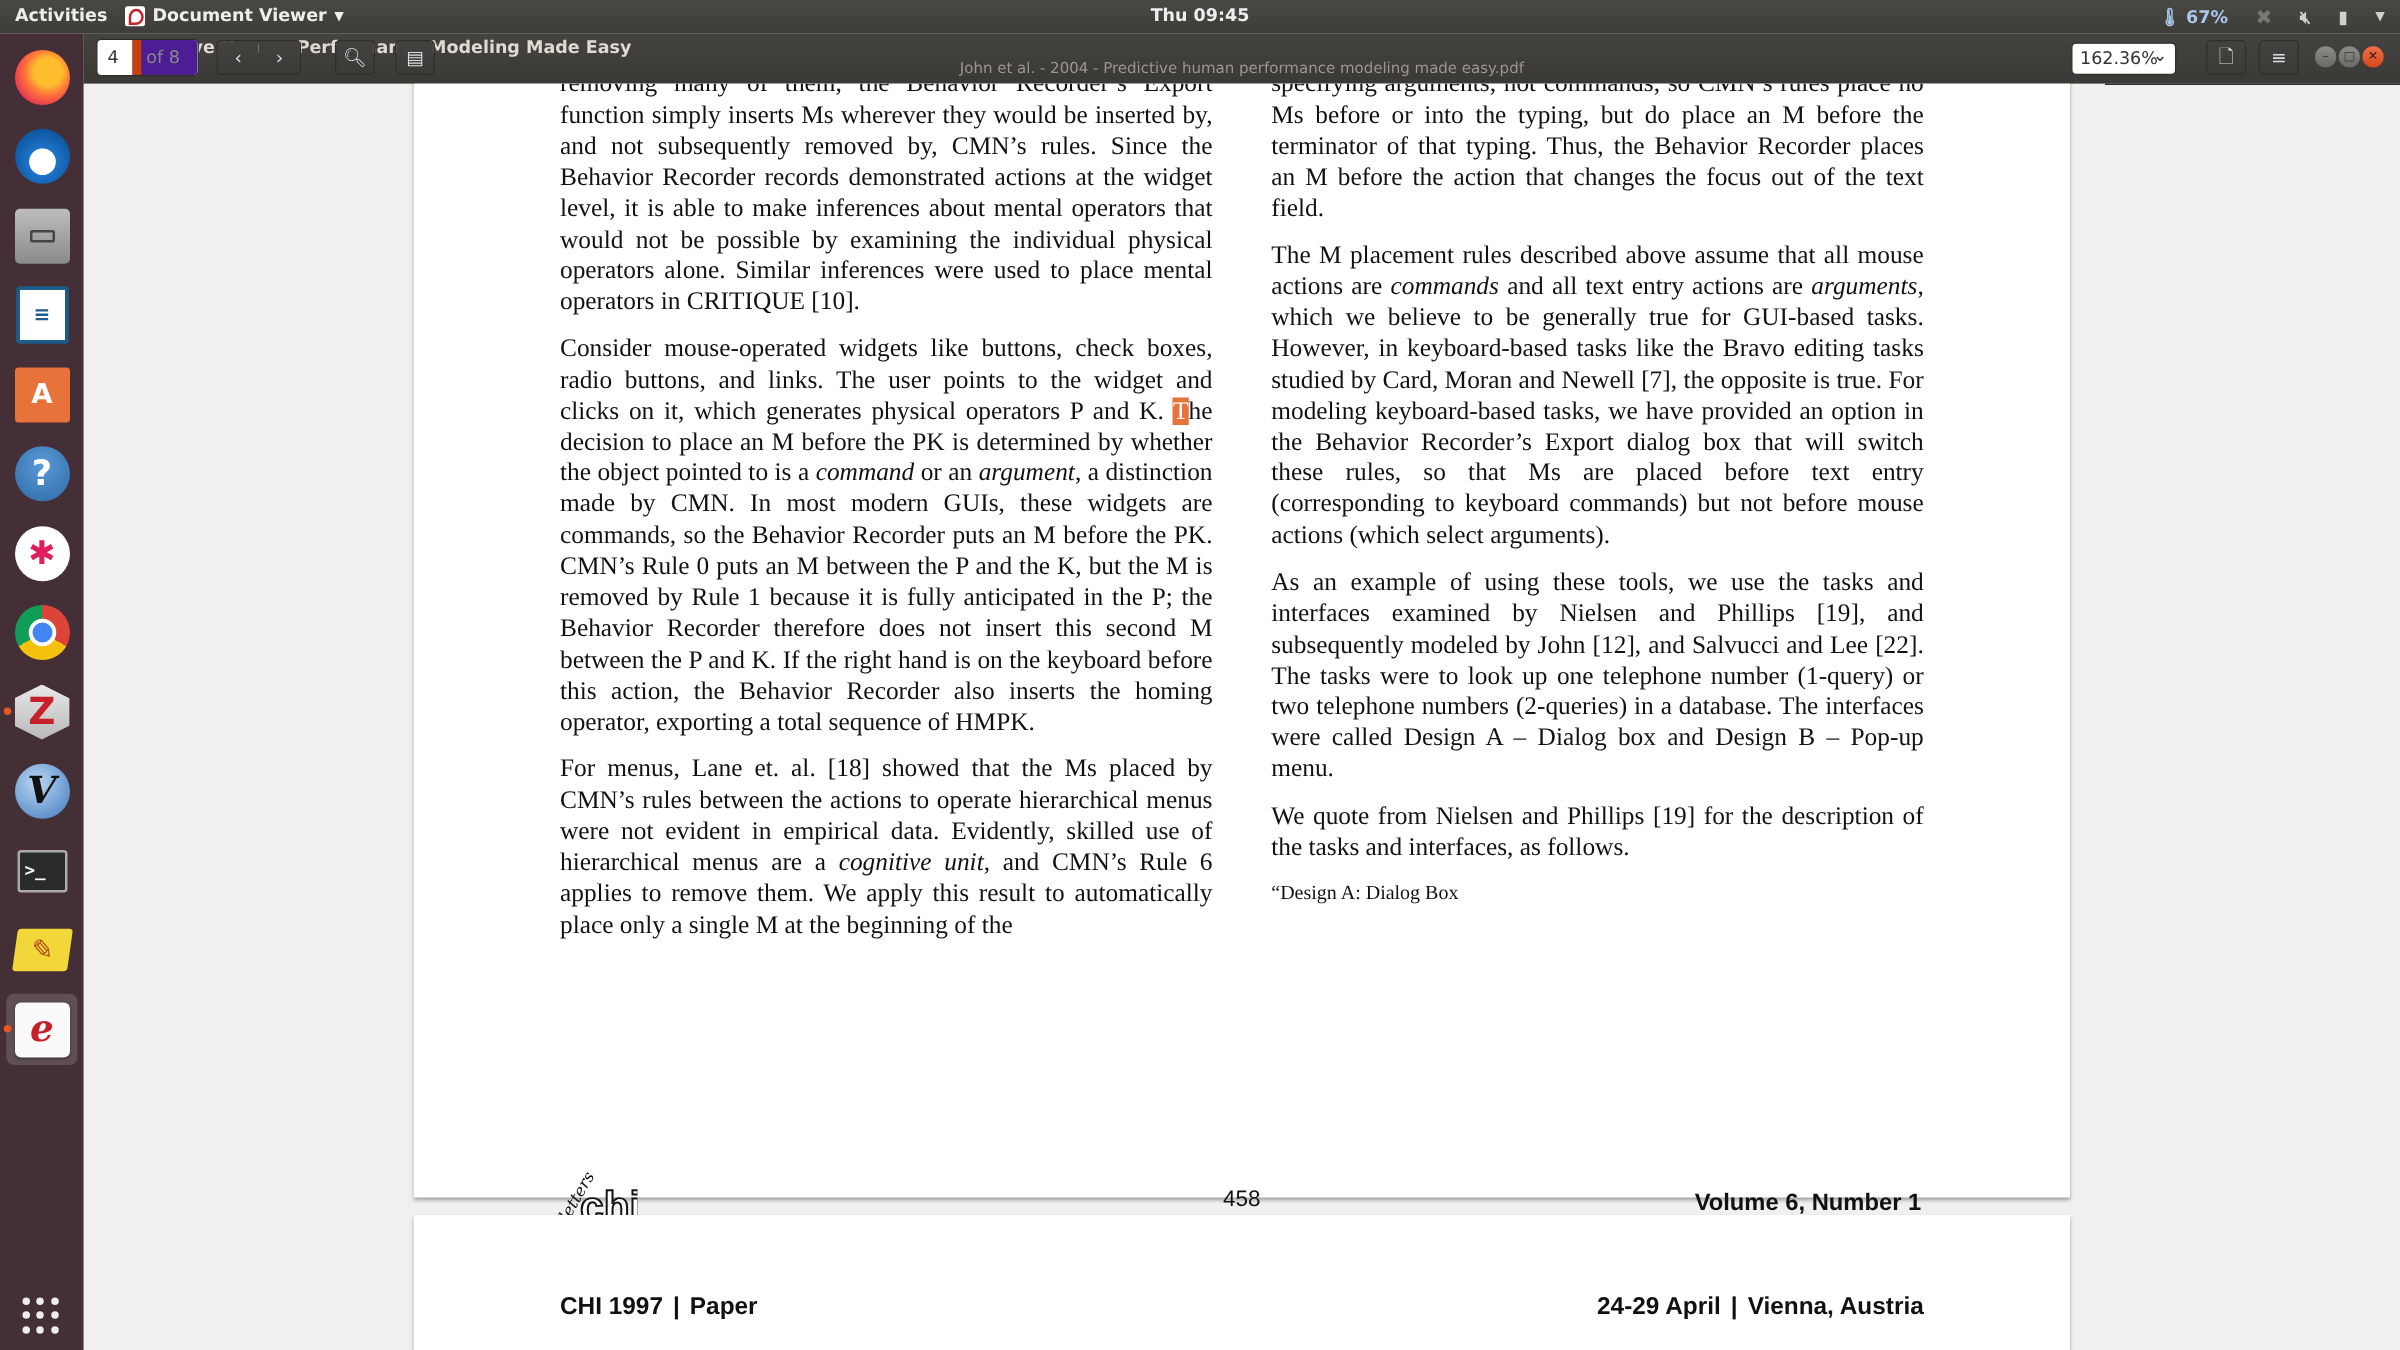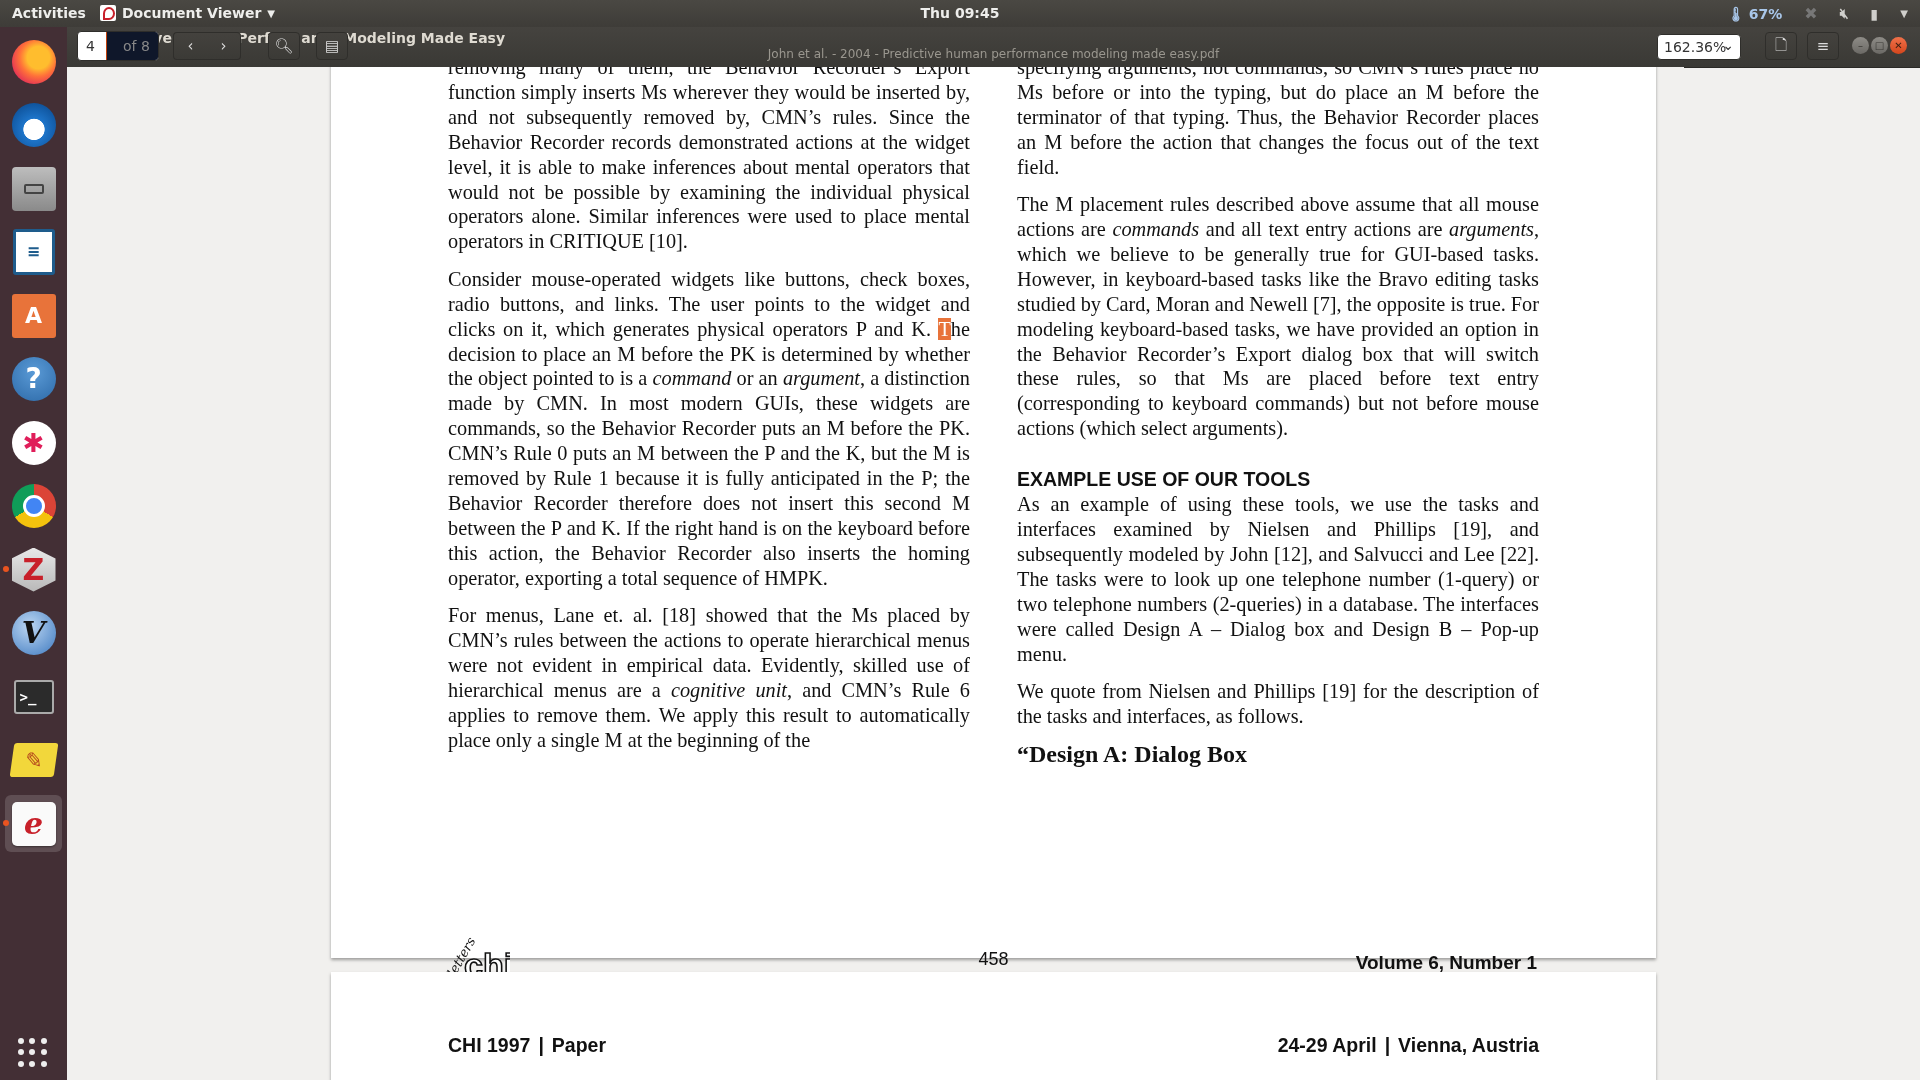"of 8" .page-entry .tot { background: #0f172a -> #4c1d95; border-left: 1px solid #c2410c -> 7px solid #c2410c; padding-left: 16px -> 4px }
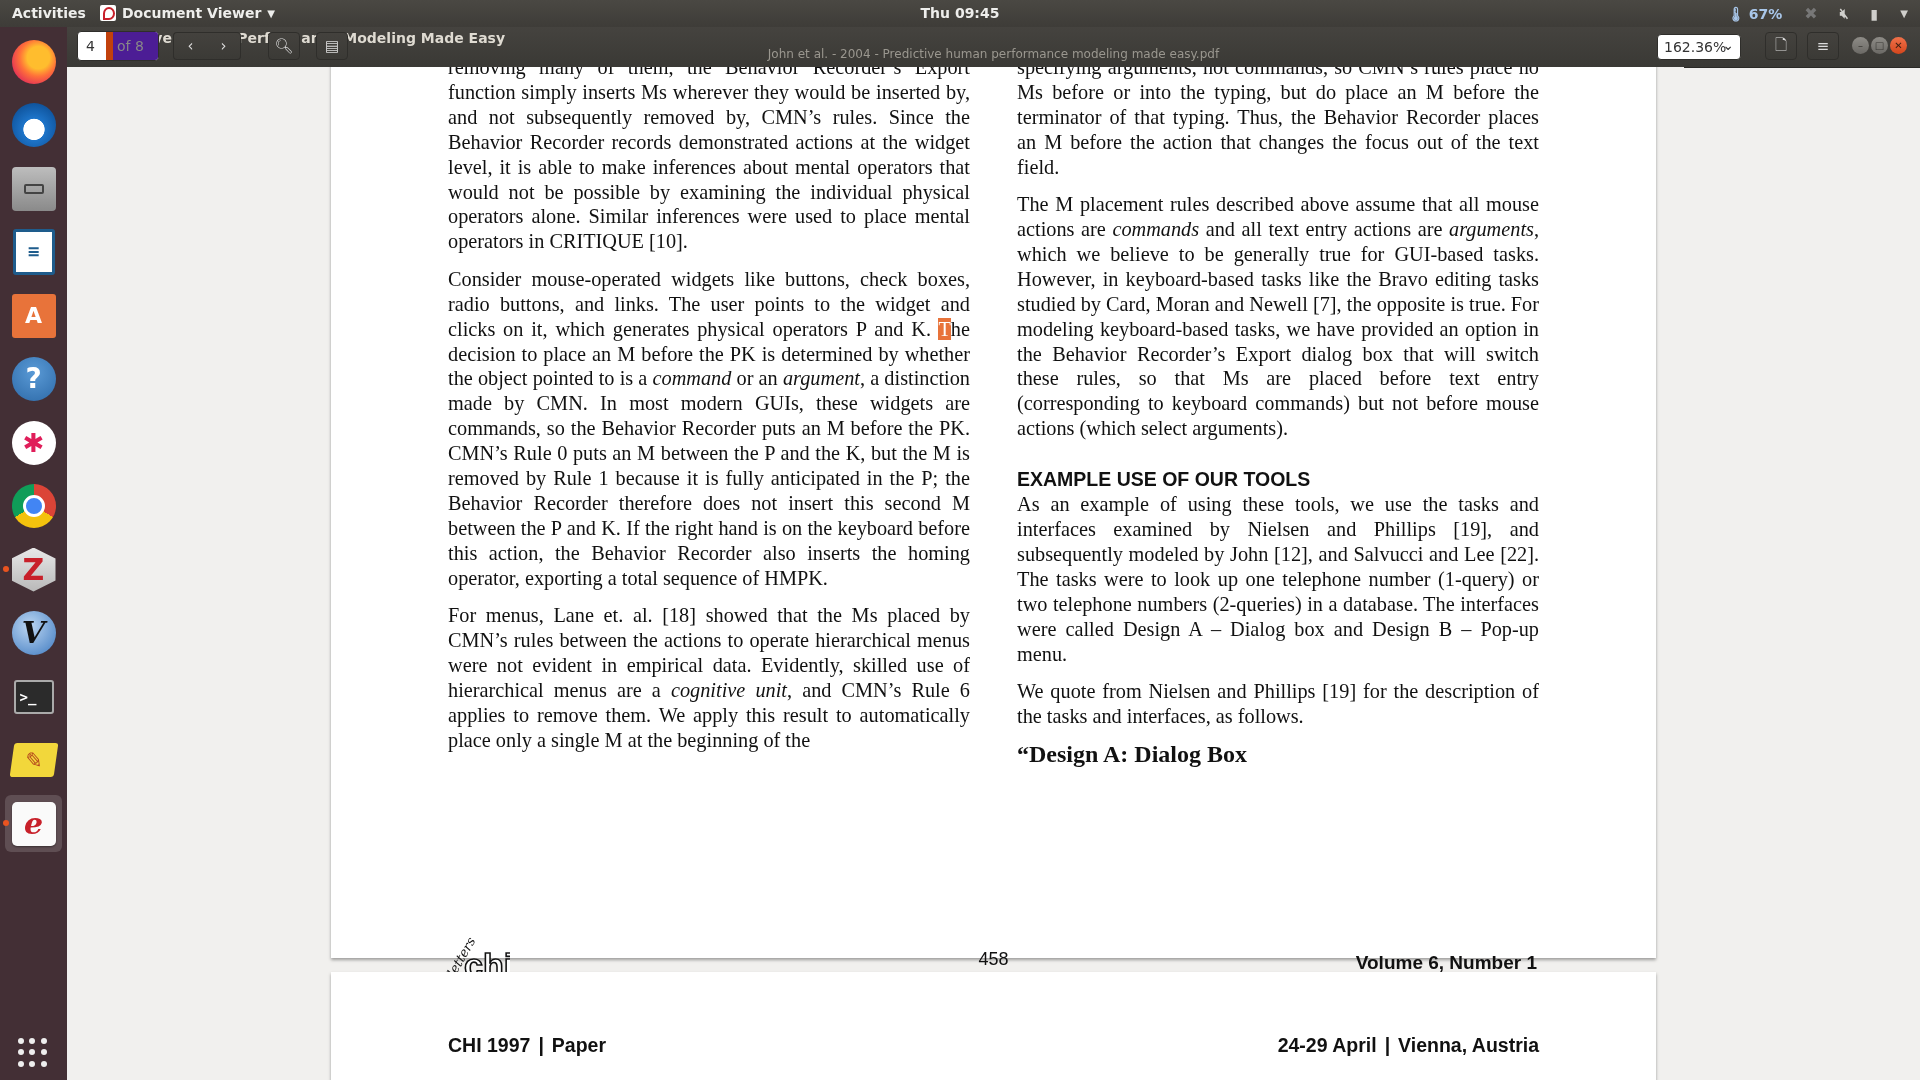"EXAMPLE USE OF OUR TOOLS" div.sec-head { html: <div>EXAMPLE USE OF OUR TOOLS</div> -> none }
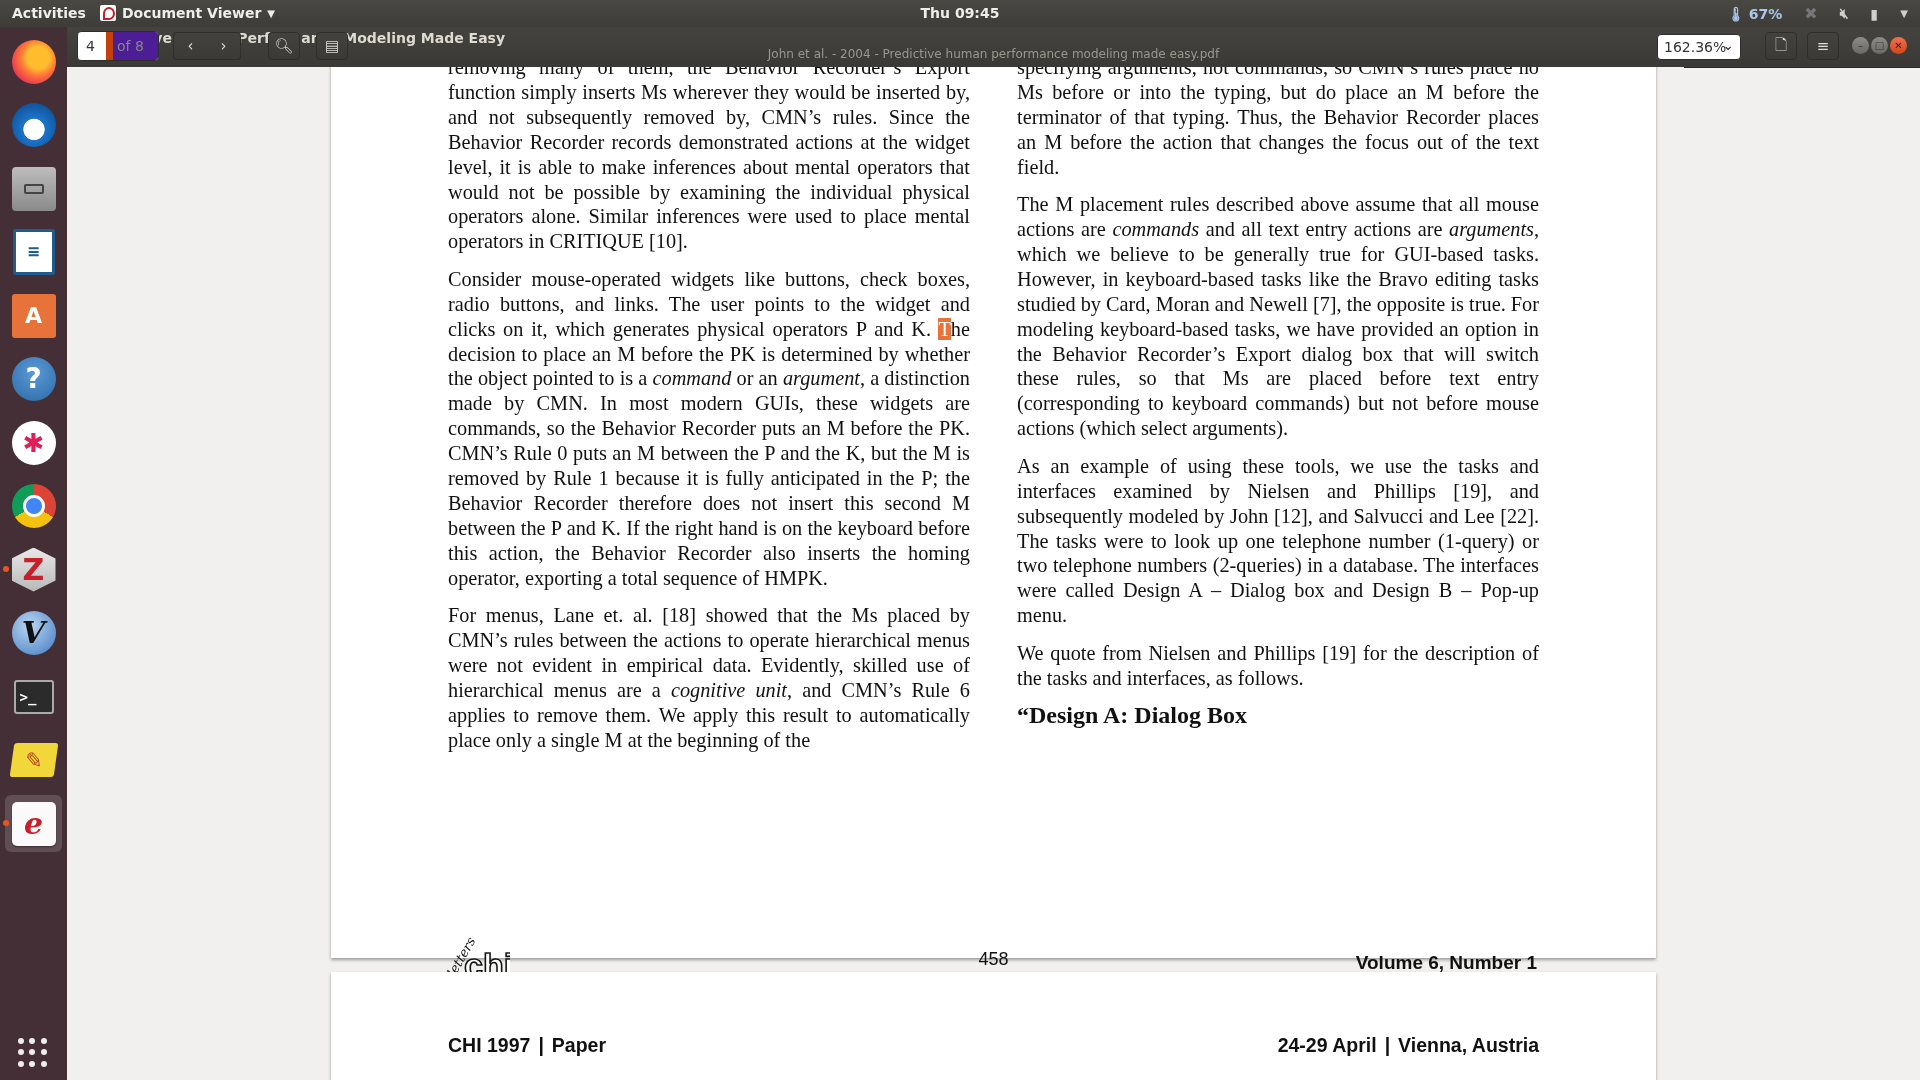"“Design A: Dialog Box" .quote { font-size: 24px -> 16px; font-weight: bold -> none }
